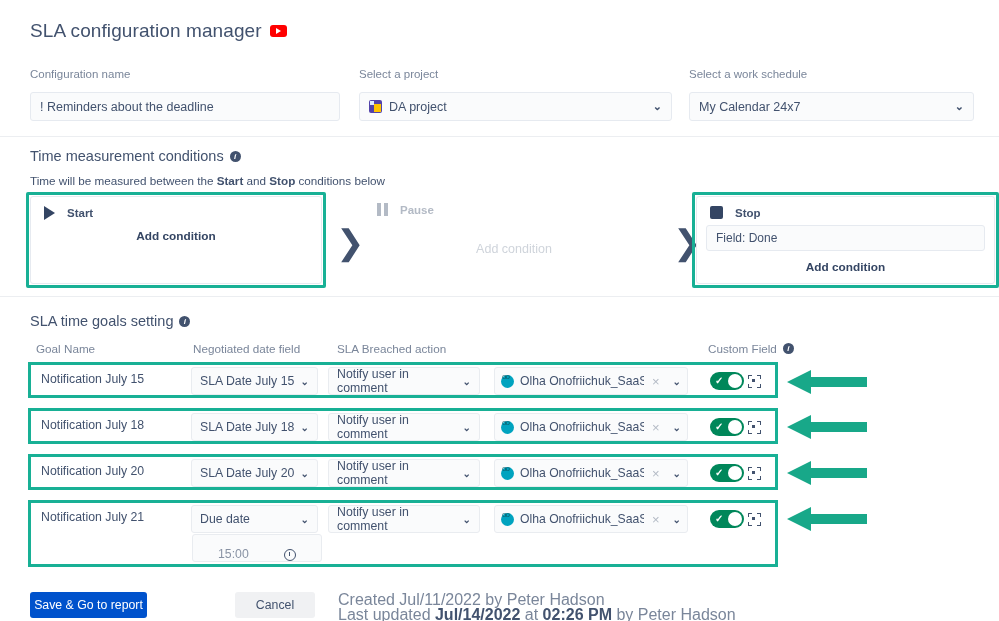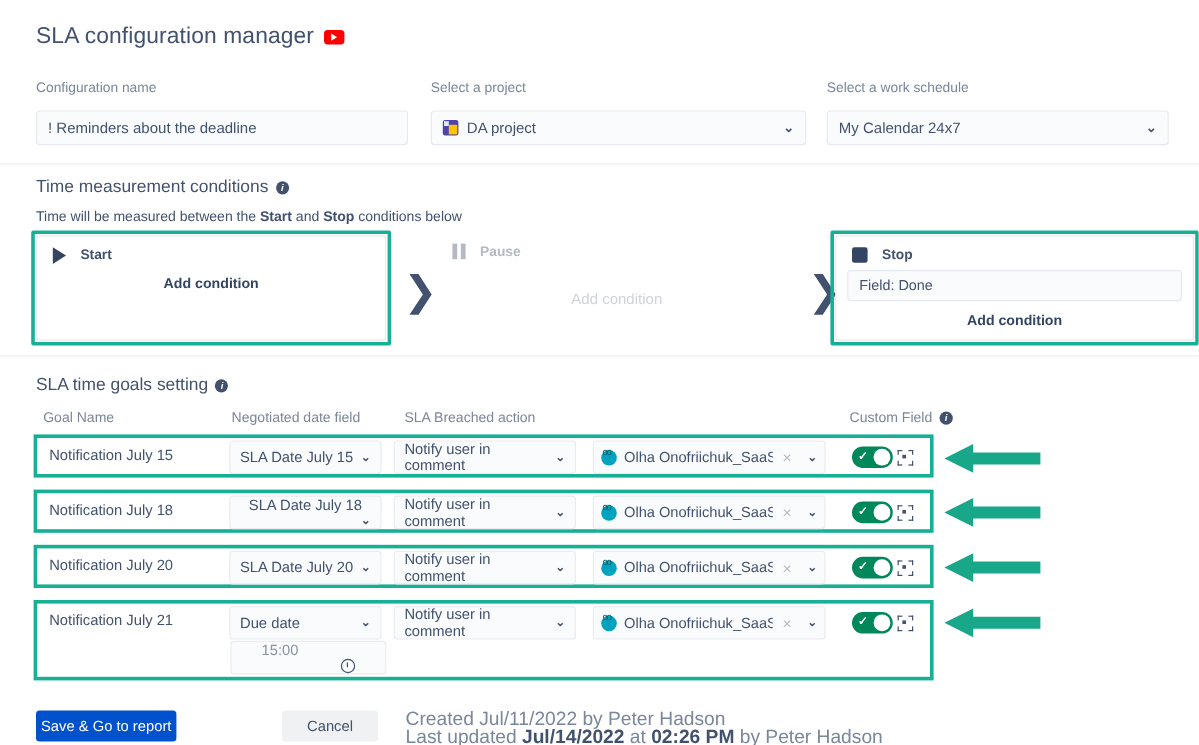"SLA Date July 18" div.cell { flex-direction: column -> none }
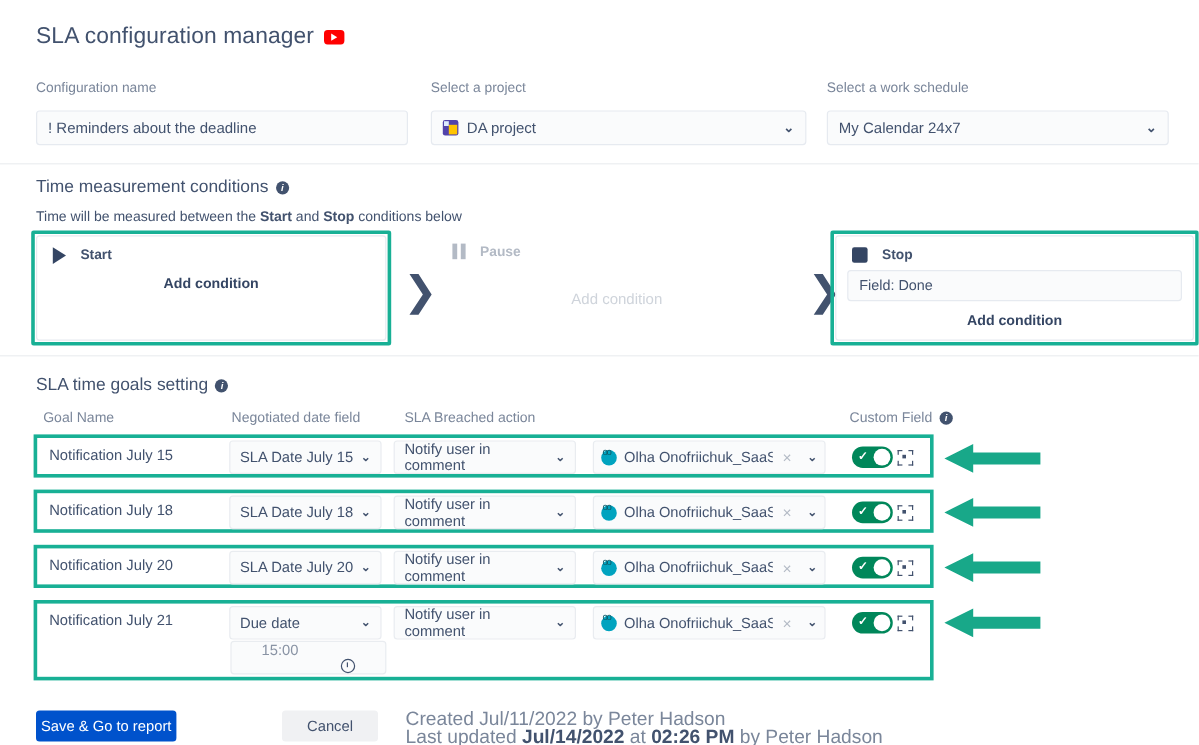"15:00" .time-field { align-items: flex-start -> flex-end; flex-direction: column -> none }
